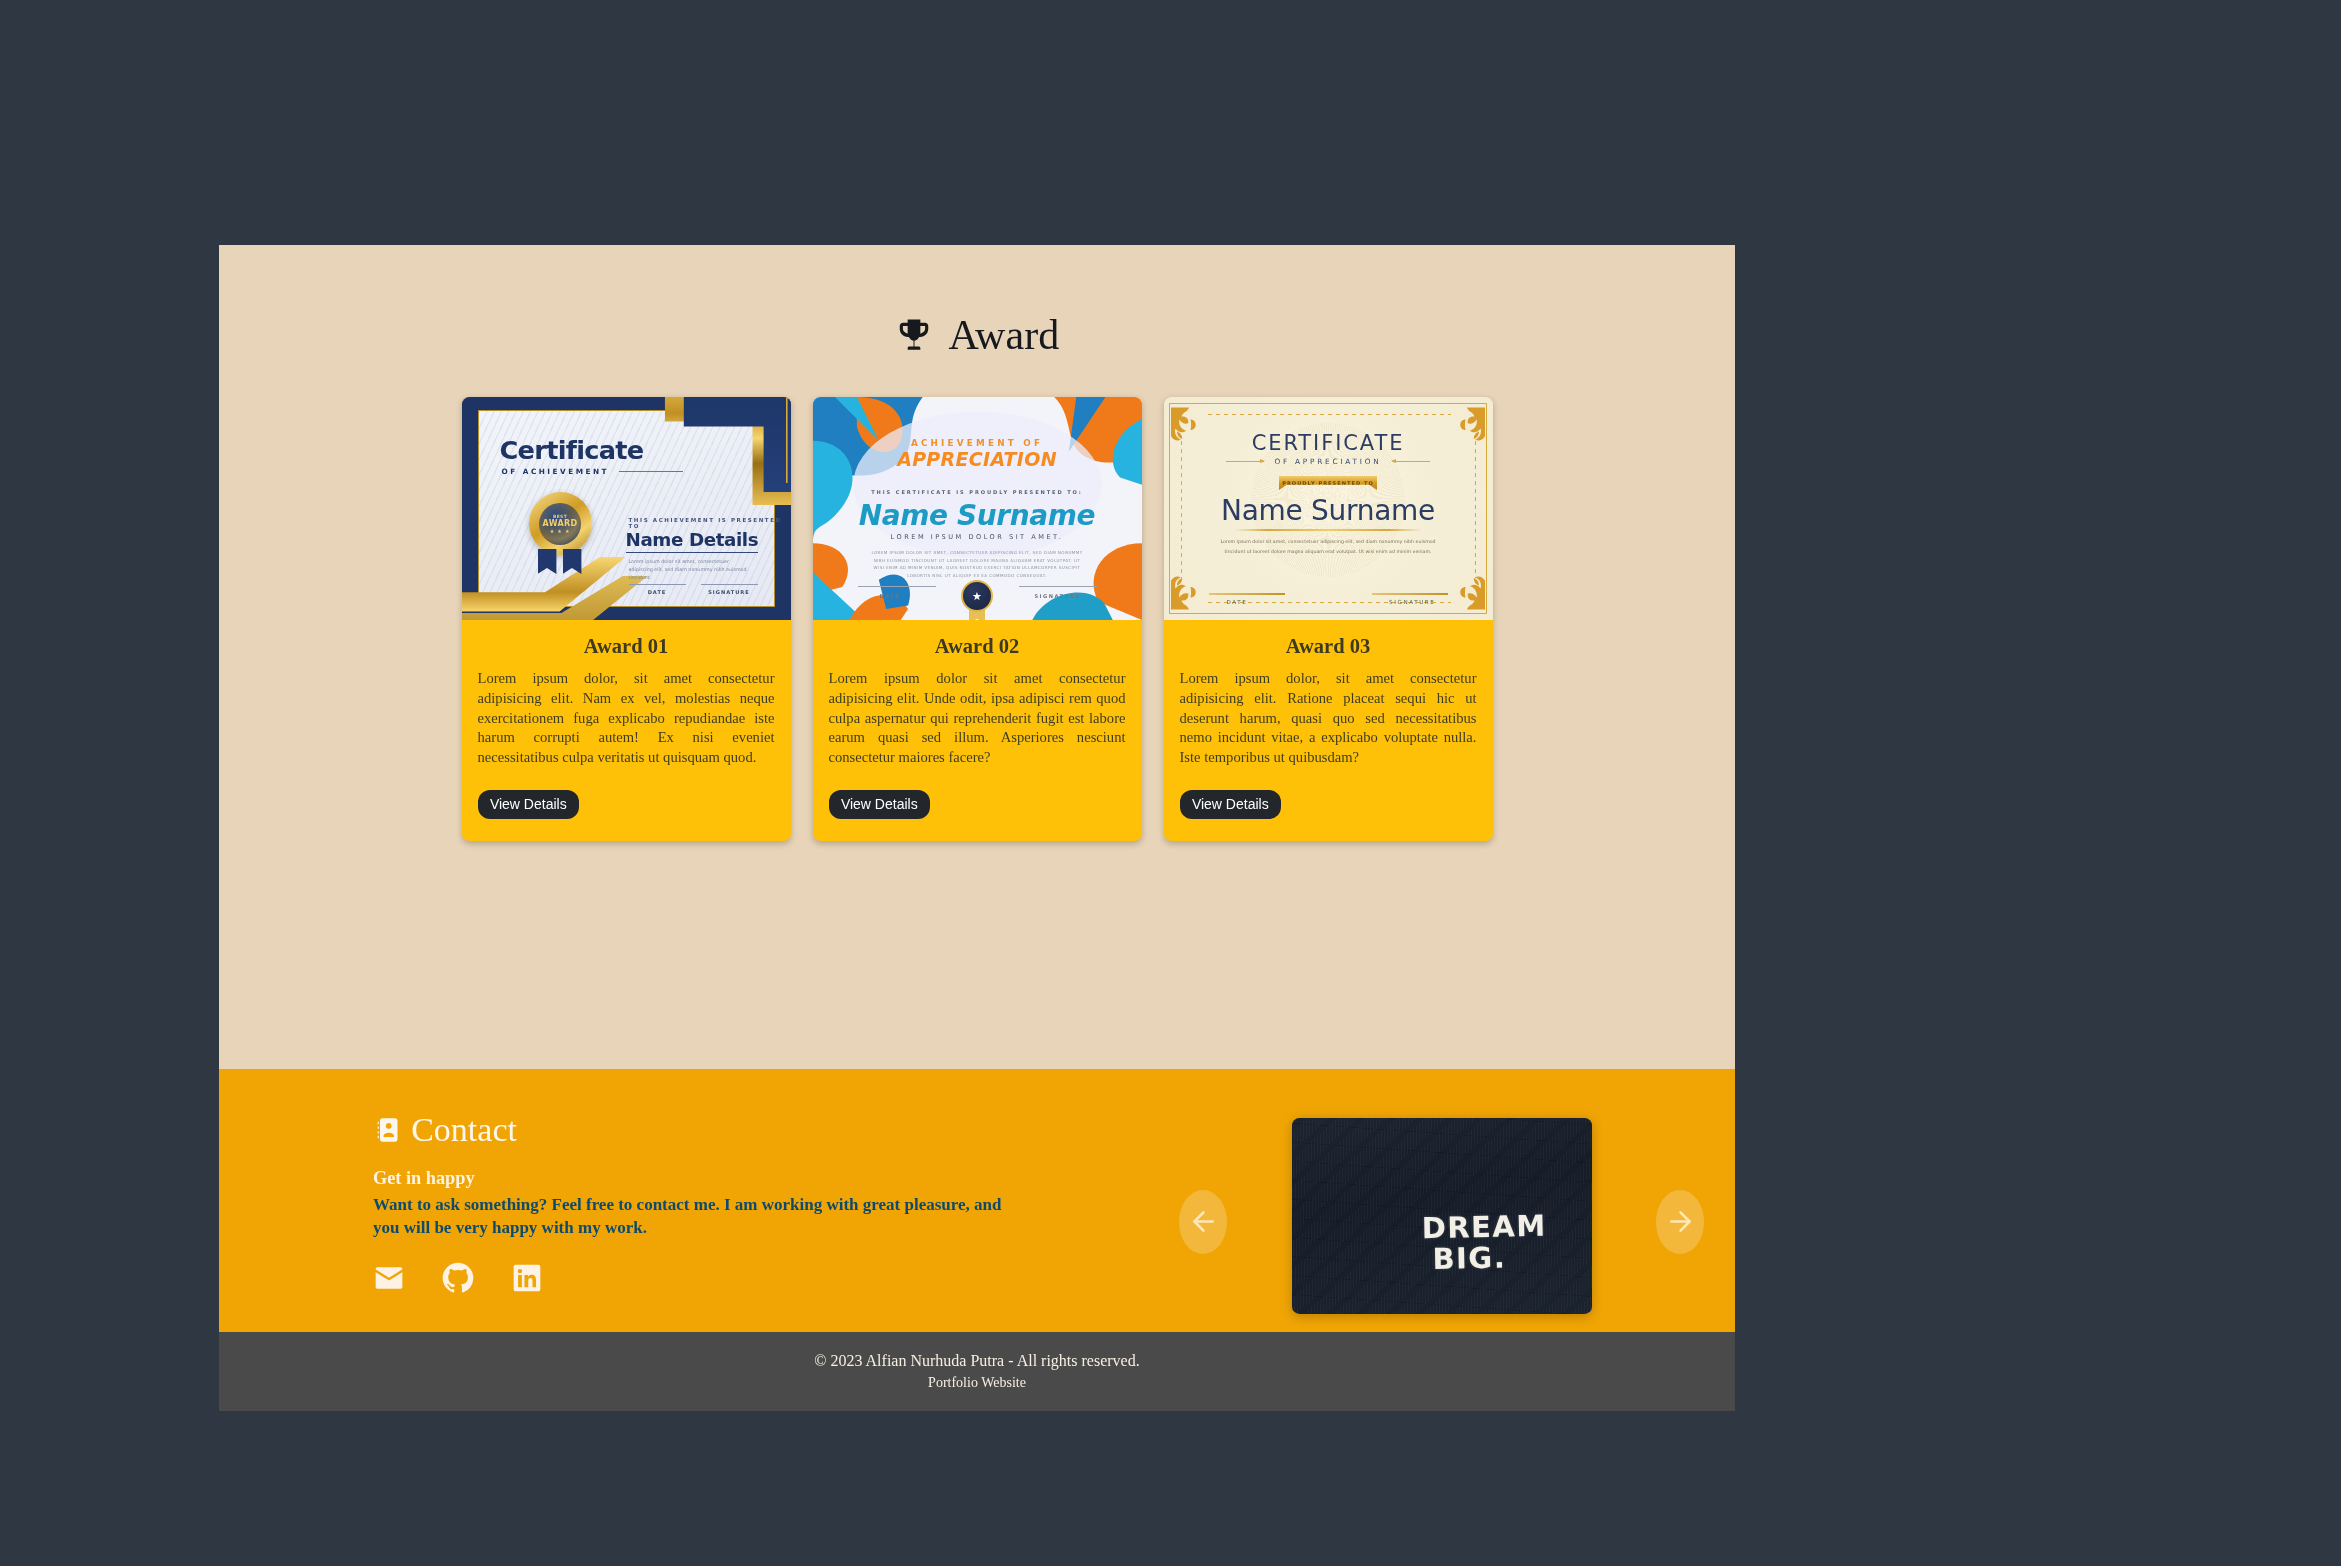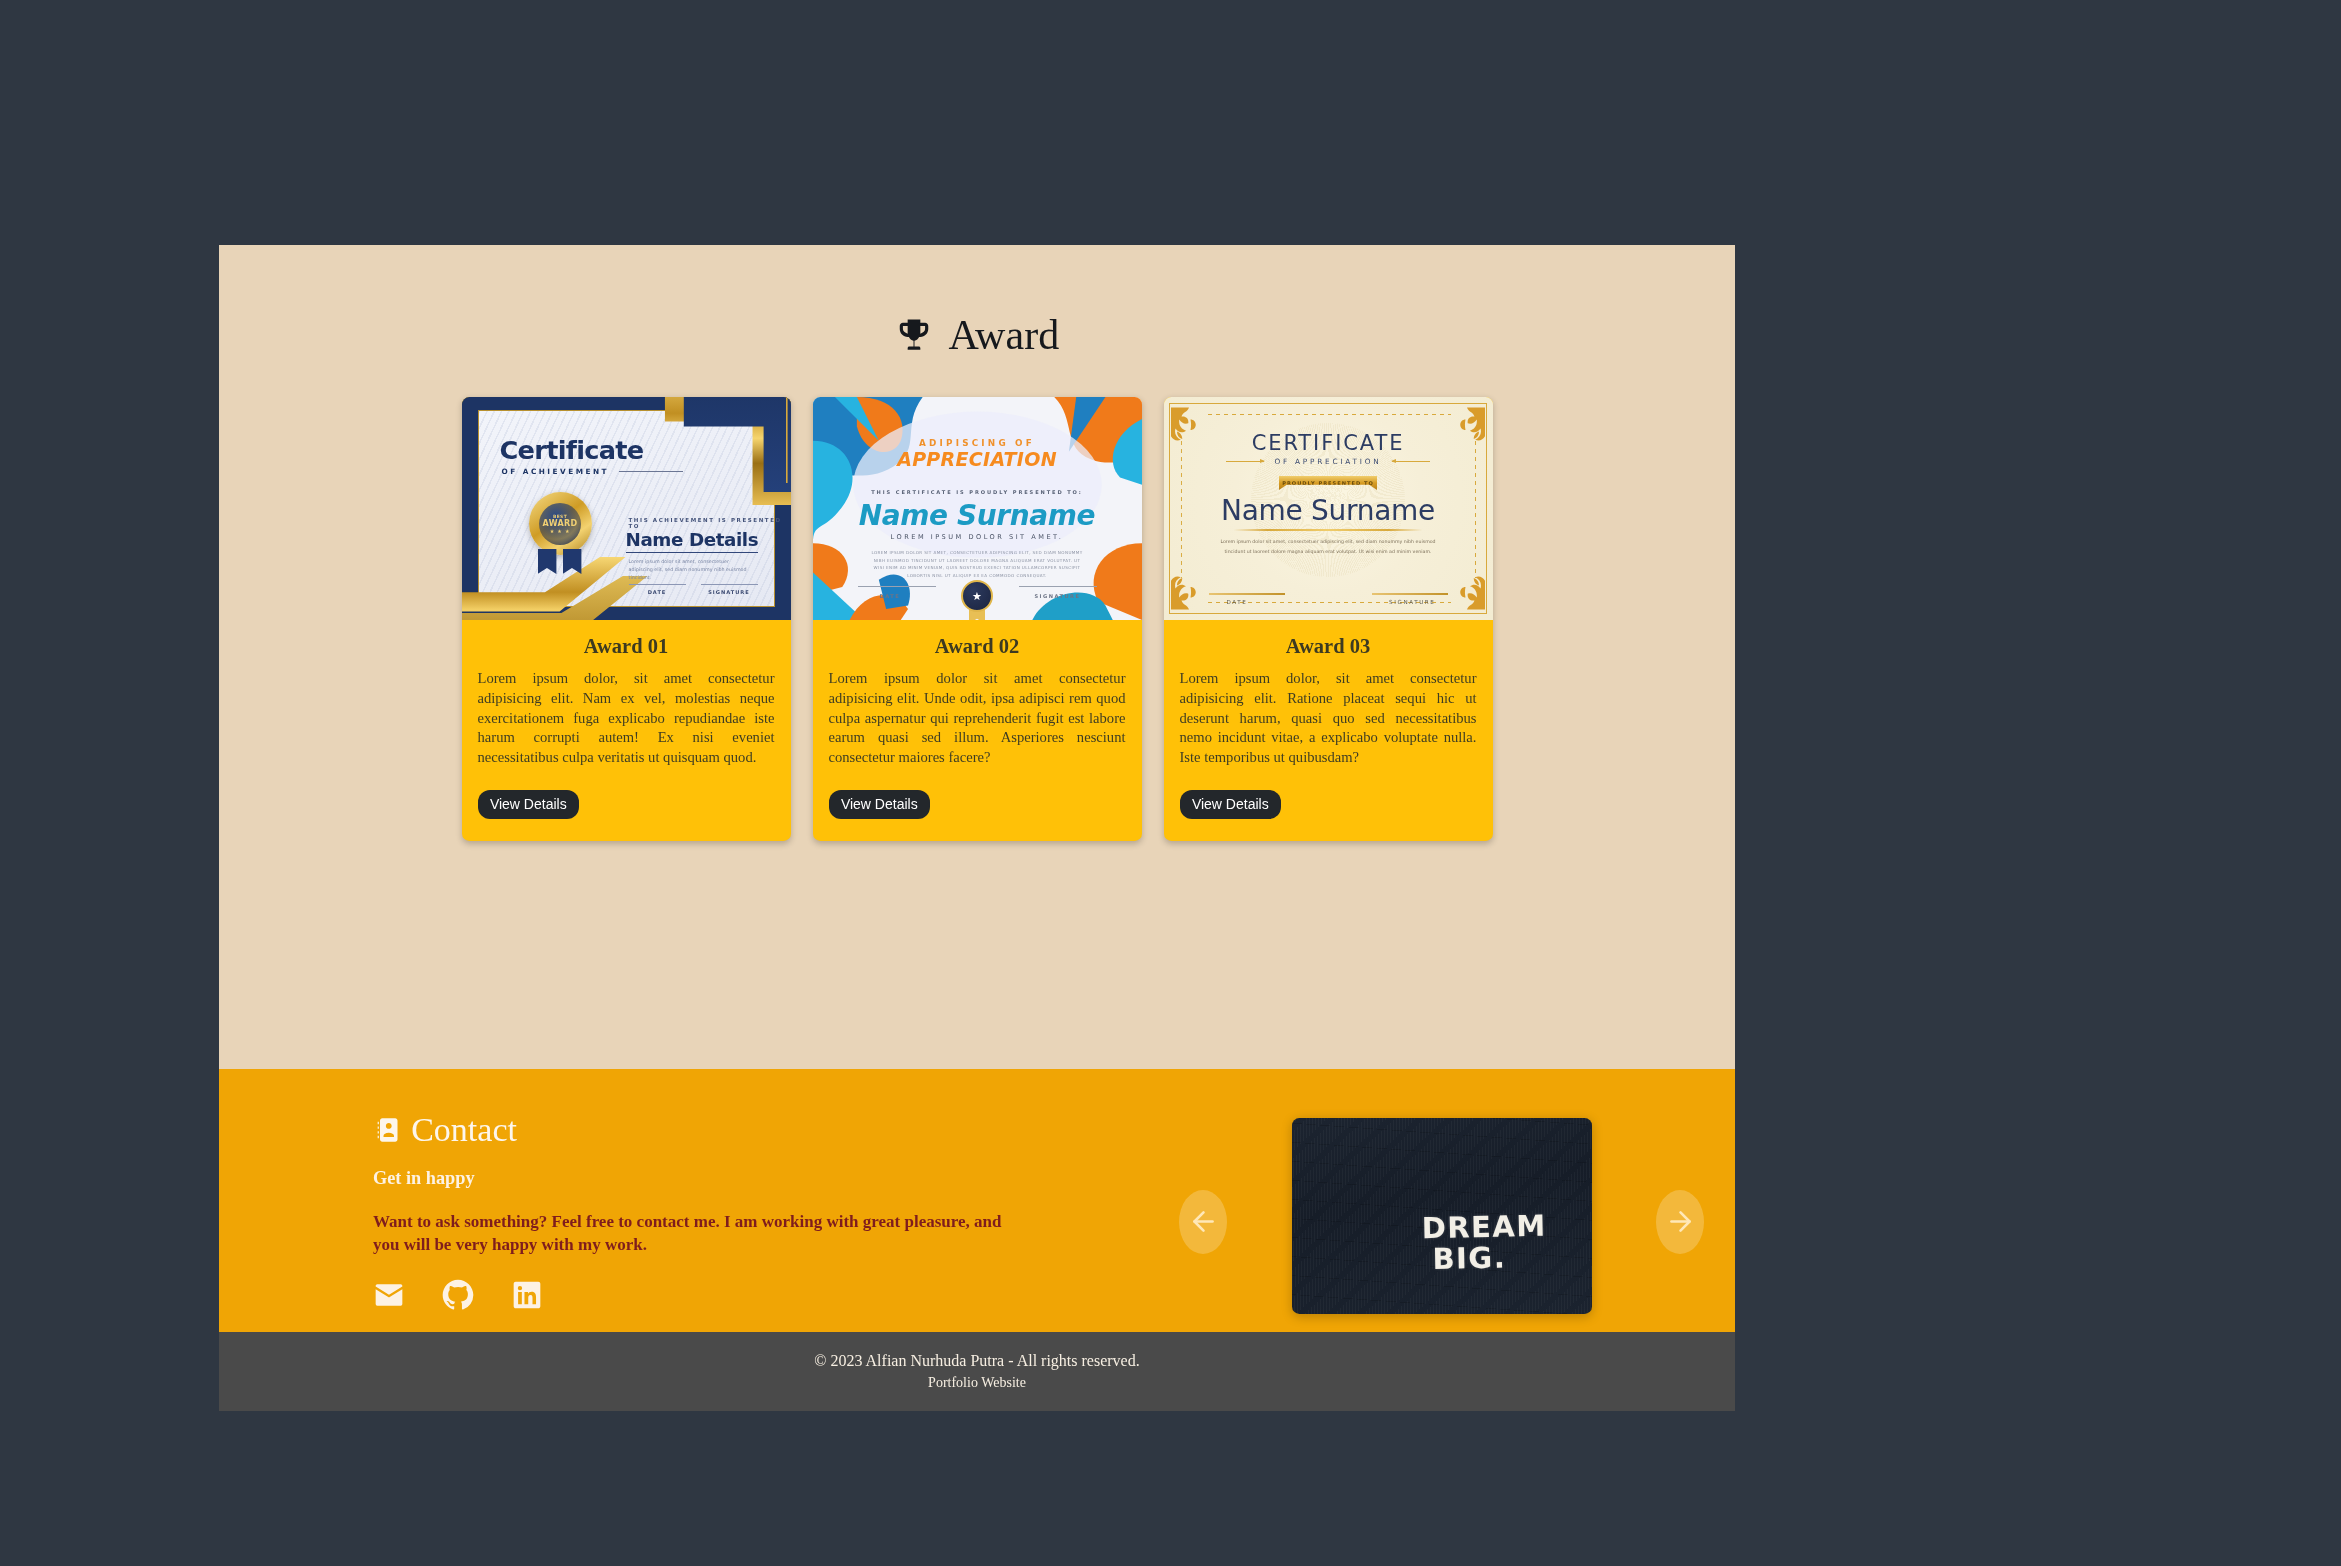"ADIPISCING OF" div.c2-title-s { text: ADIPISCING -> ACHIEVEMENT }
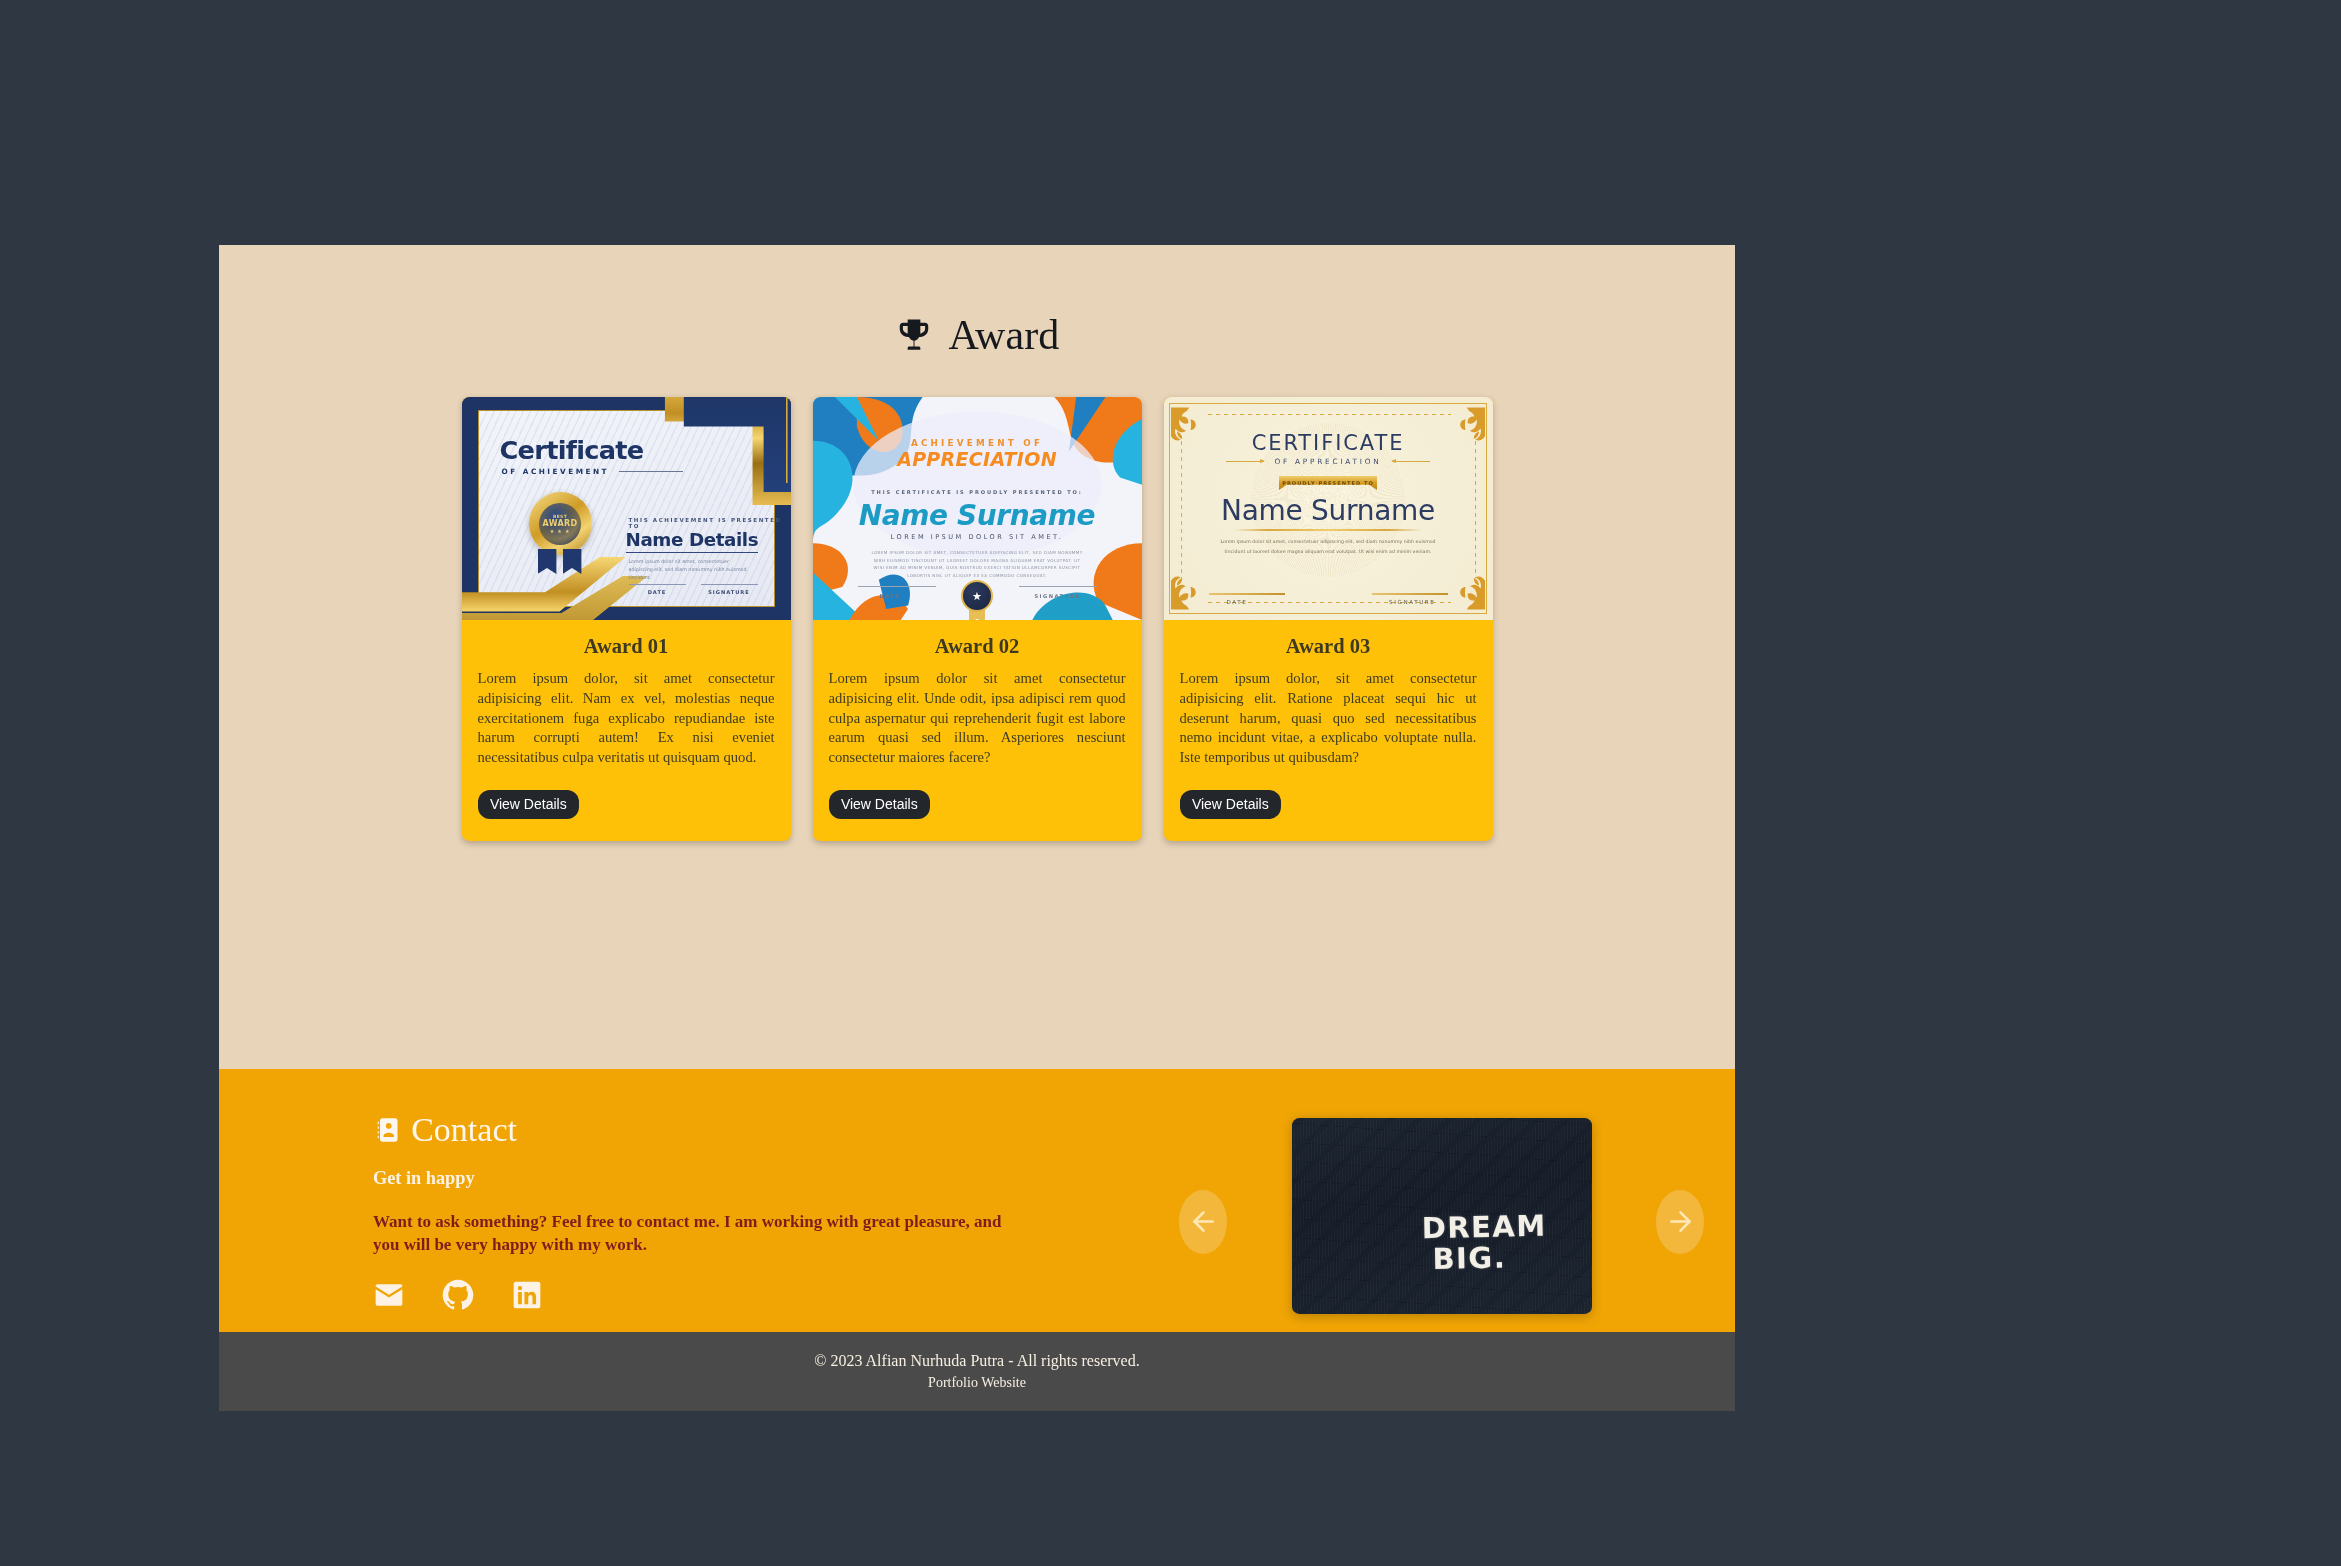"Want to ask something? Feel" .contact-desc { color: #7f1d1d -> #0c4a6e; margin-top: 22px -> 5px }
